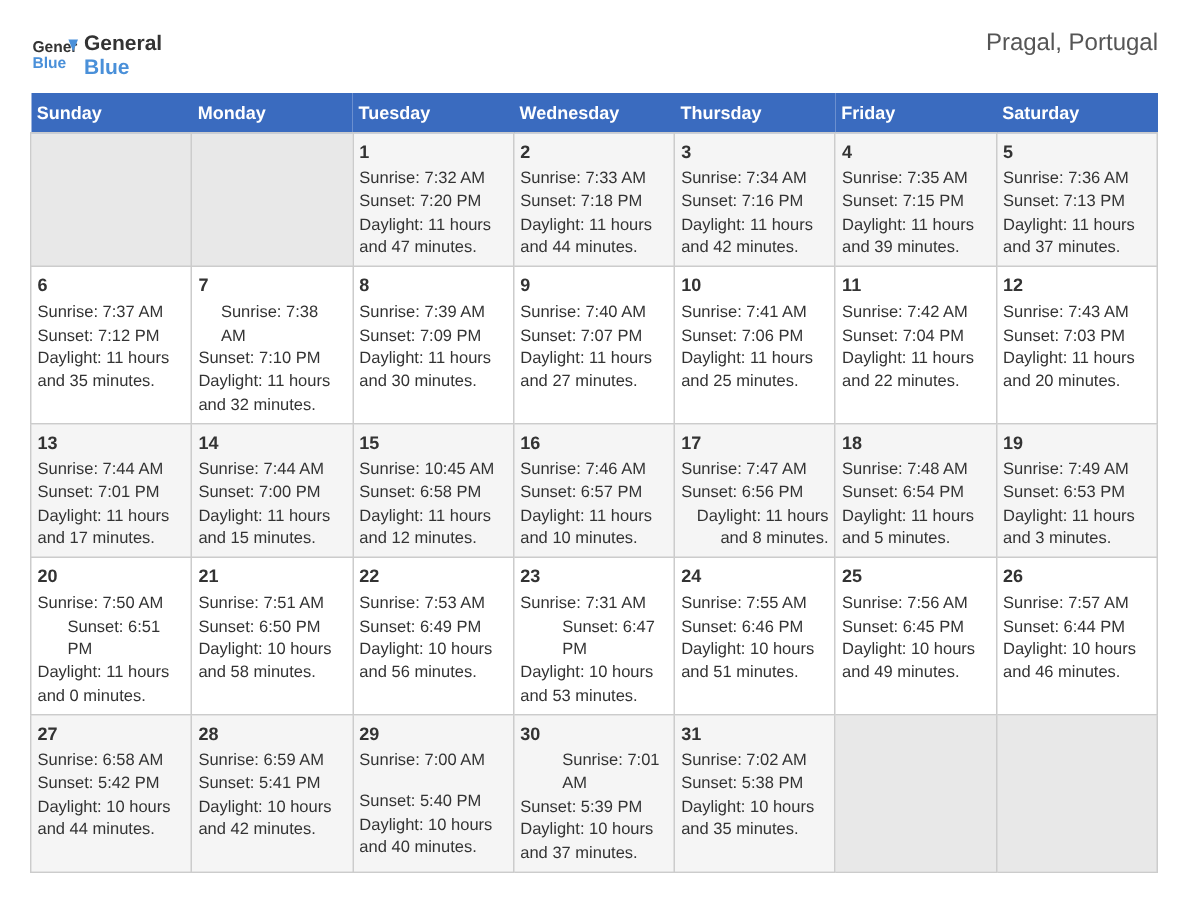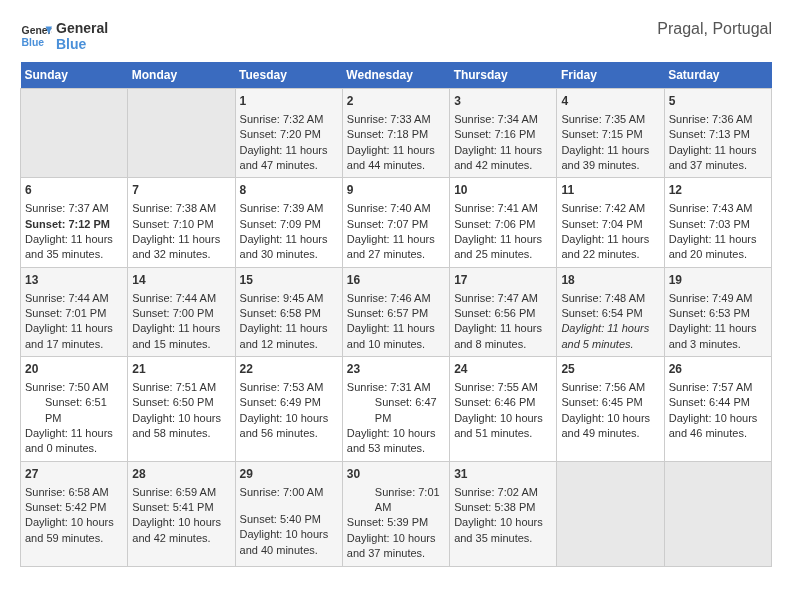"Sunrise: 7:38 AM" span { margin-left: none -> 15px }
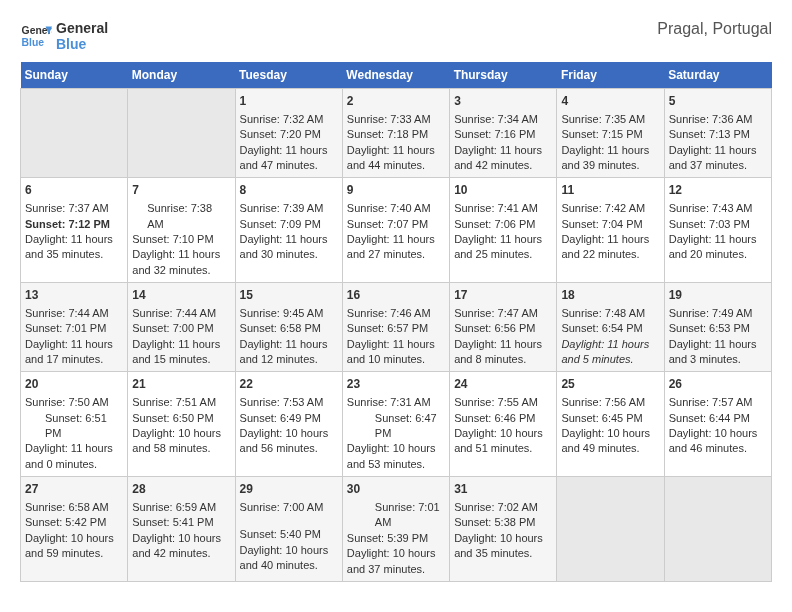"Sunset: 7:12 PM" span { font-weight: bold -> none }
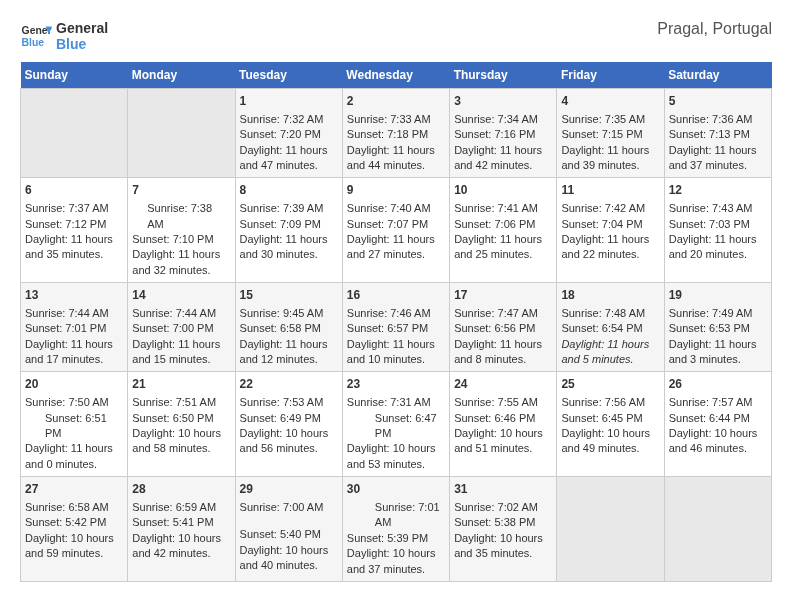"Sunrise: 9:45 AM" span { text: 9:45 -> 10:45 }
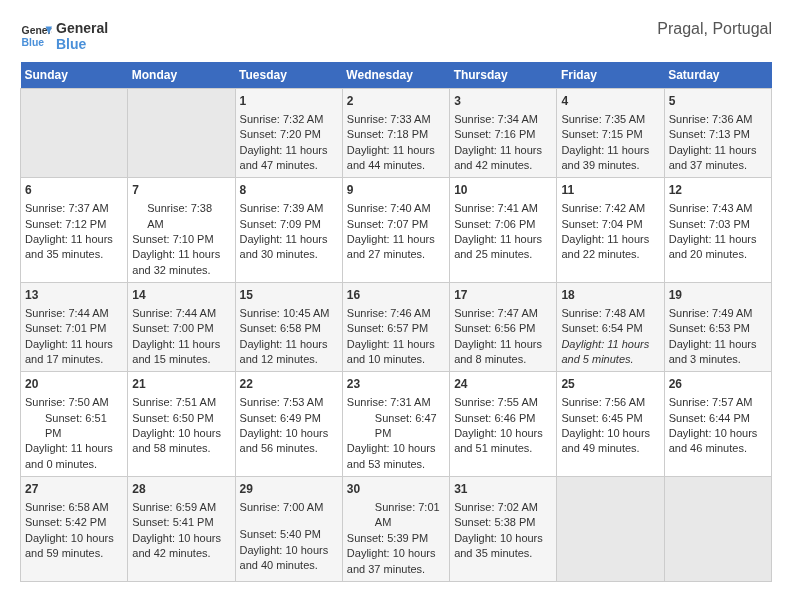"Daylight: 11 hours and 8" span { text-align: none -> right }
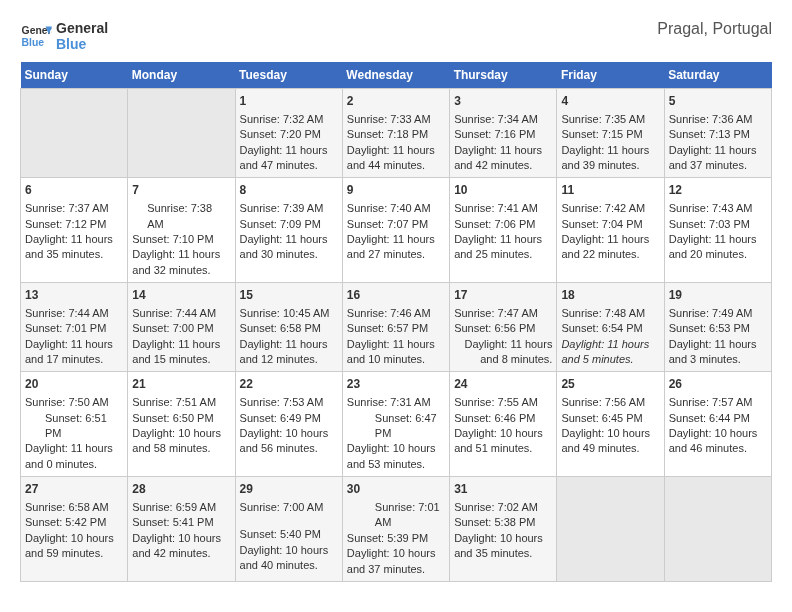"Daylight: 11 hours and 5" span { font-style: italic -> none }
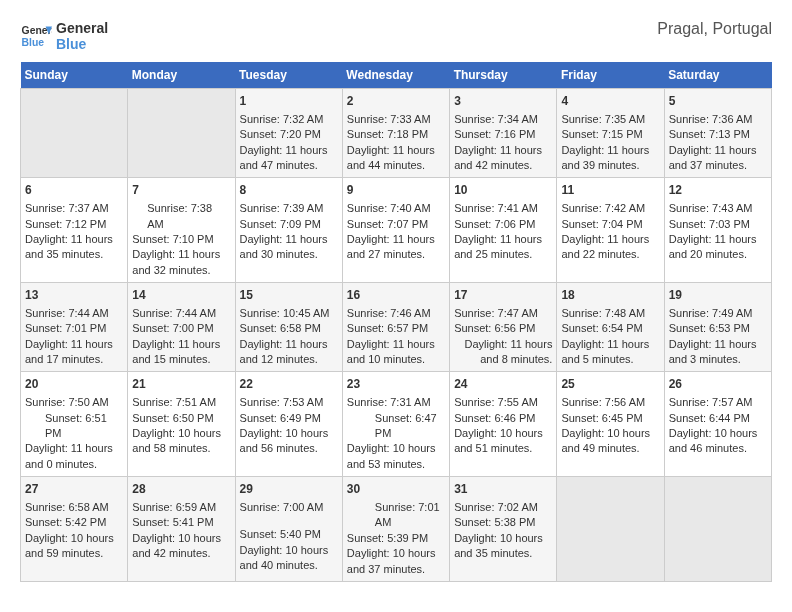"Daylight: 10 hours and 59" span { text: 59 -> 44 }
